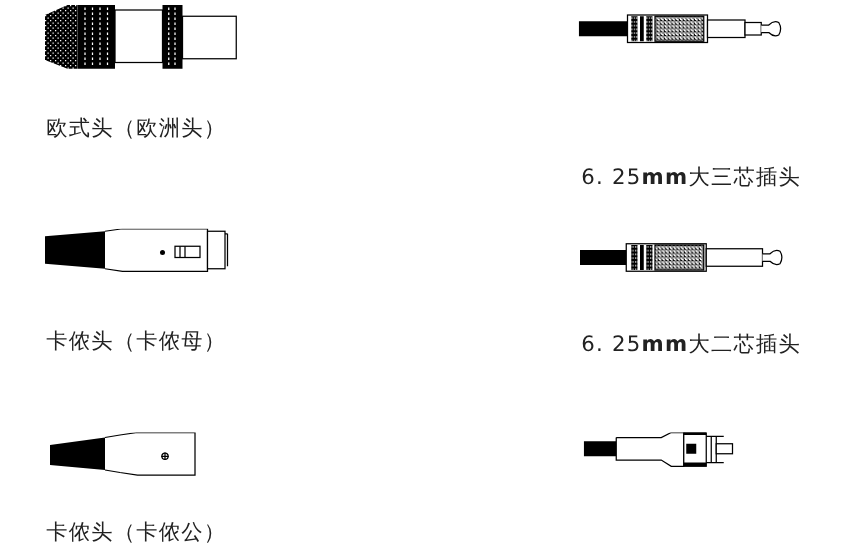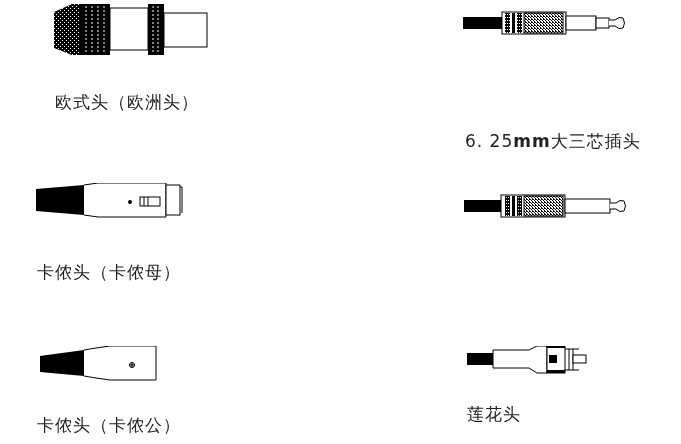"欧式头（欧洲头）" div.item { left: 18px -> 0 }
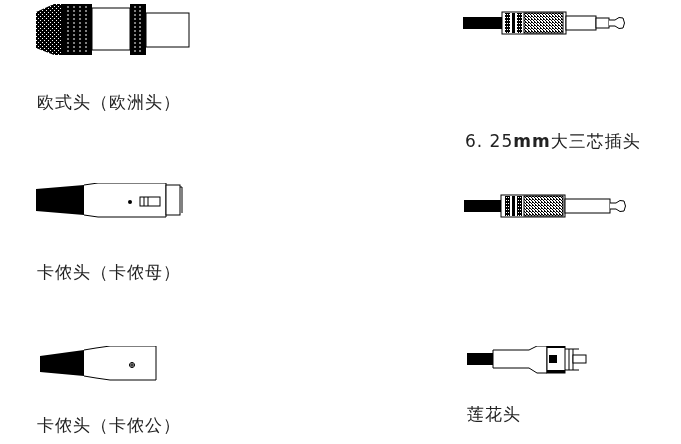"6. 25mm大二芯插头" div.label { html: none -> <div> <span>6. 25</span><span>mm</span><span>大二芯插头</span> </div> }
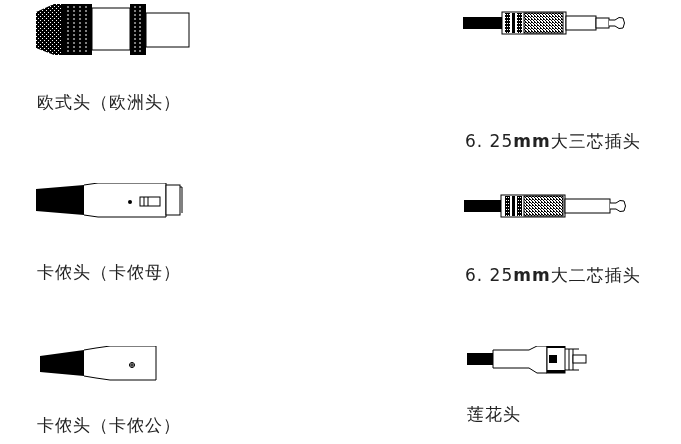"莲花头" div.label { html: <div>莲花头</div> -> none }
